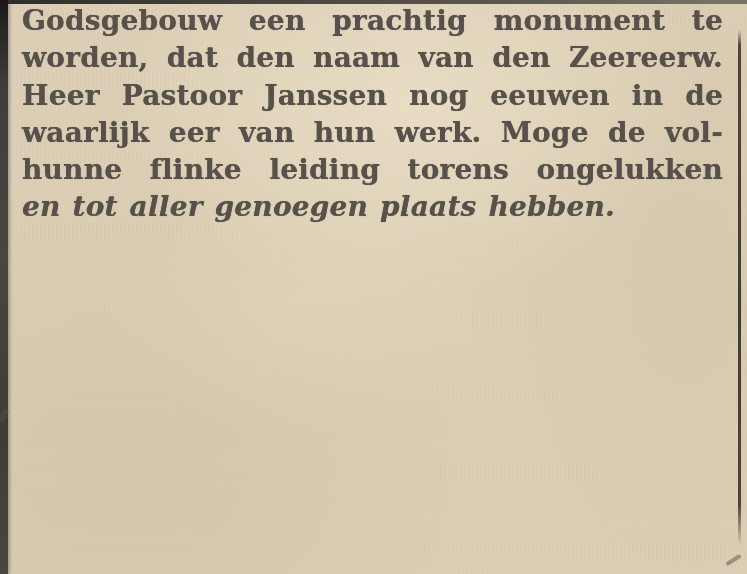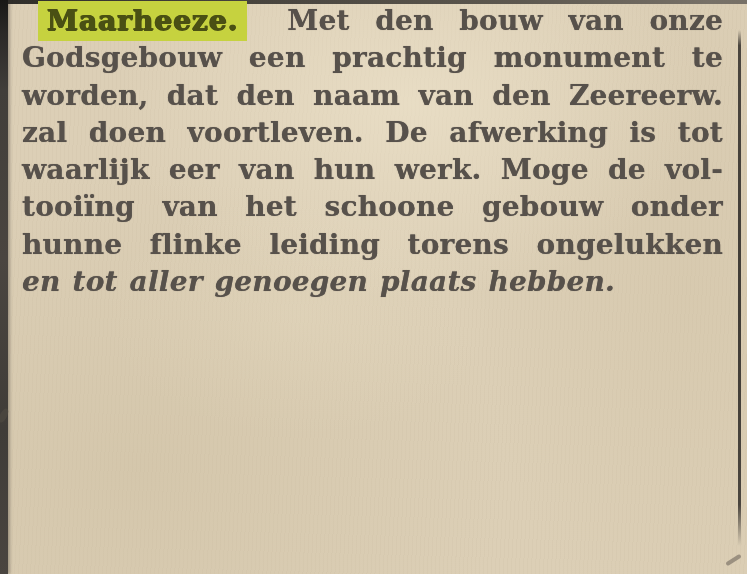"Maarheeze. Met den bouw van" div.line { html: <div><span>Maarheeze.</span> <span>Met den bouw van onze</span></div> -> none }
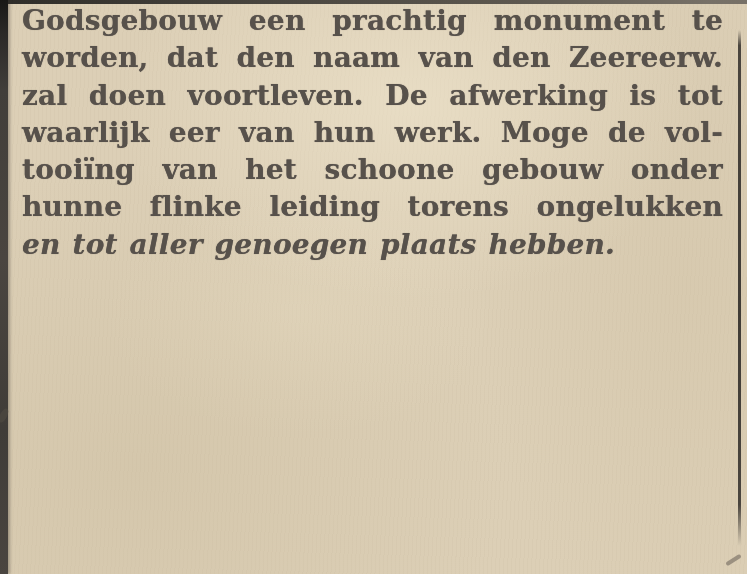"Heer Pastoor Janssen nog eeuwen" div.line { html: none -> <div><span>Heer Pastoor Janssen nog eeuwen in de</span></div> }
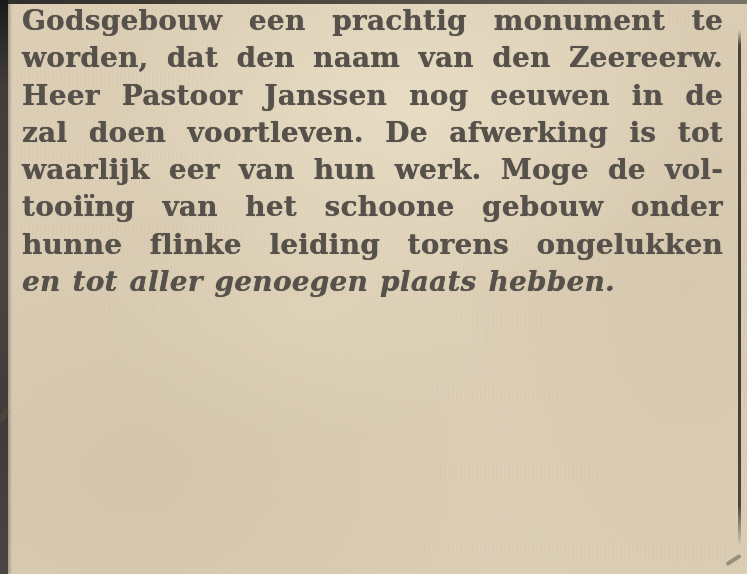"zal doen voortleven. De afwerking" div.line { html: <div><span>zal doen voortleven. De afwerking is tot</span></div> -> none }
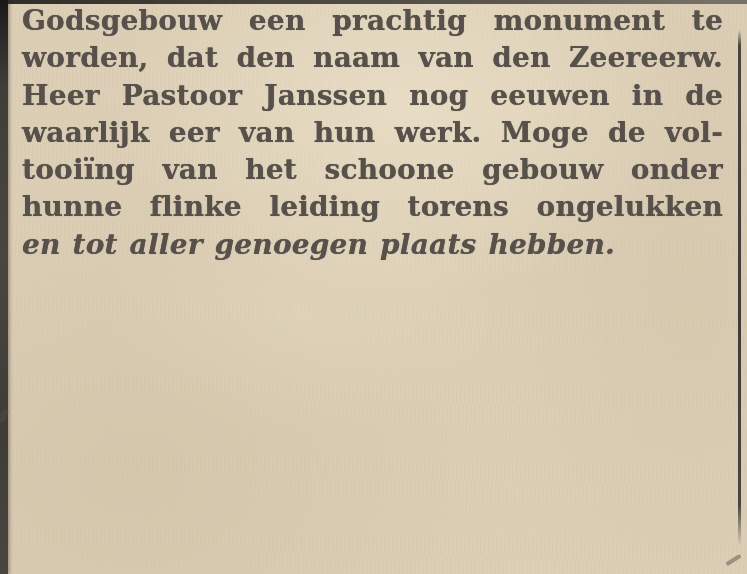"tooiïng van het schoone gebouw" div.line { html: <div><span>tooiïng van het schoone gebouw onder</span></div> -> none }
